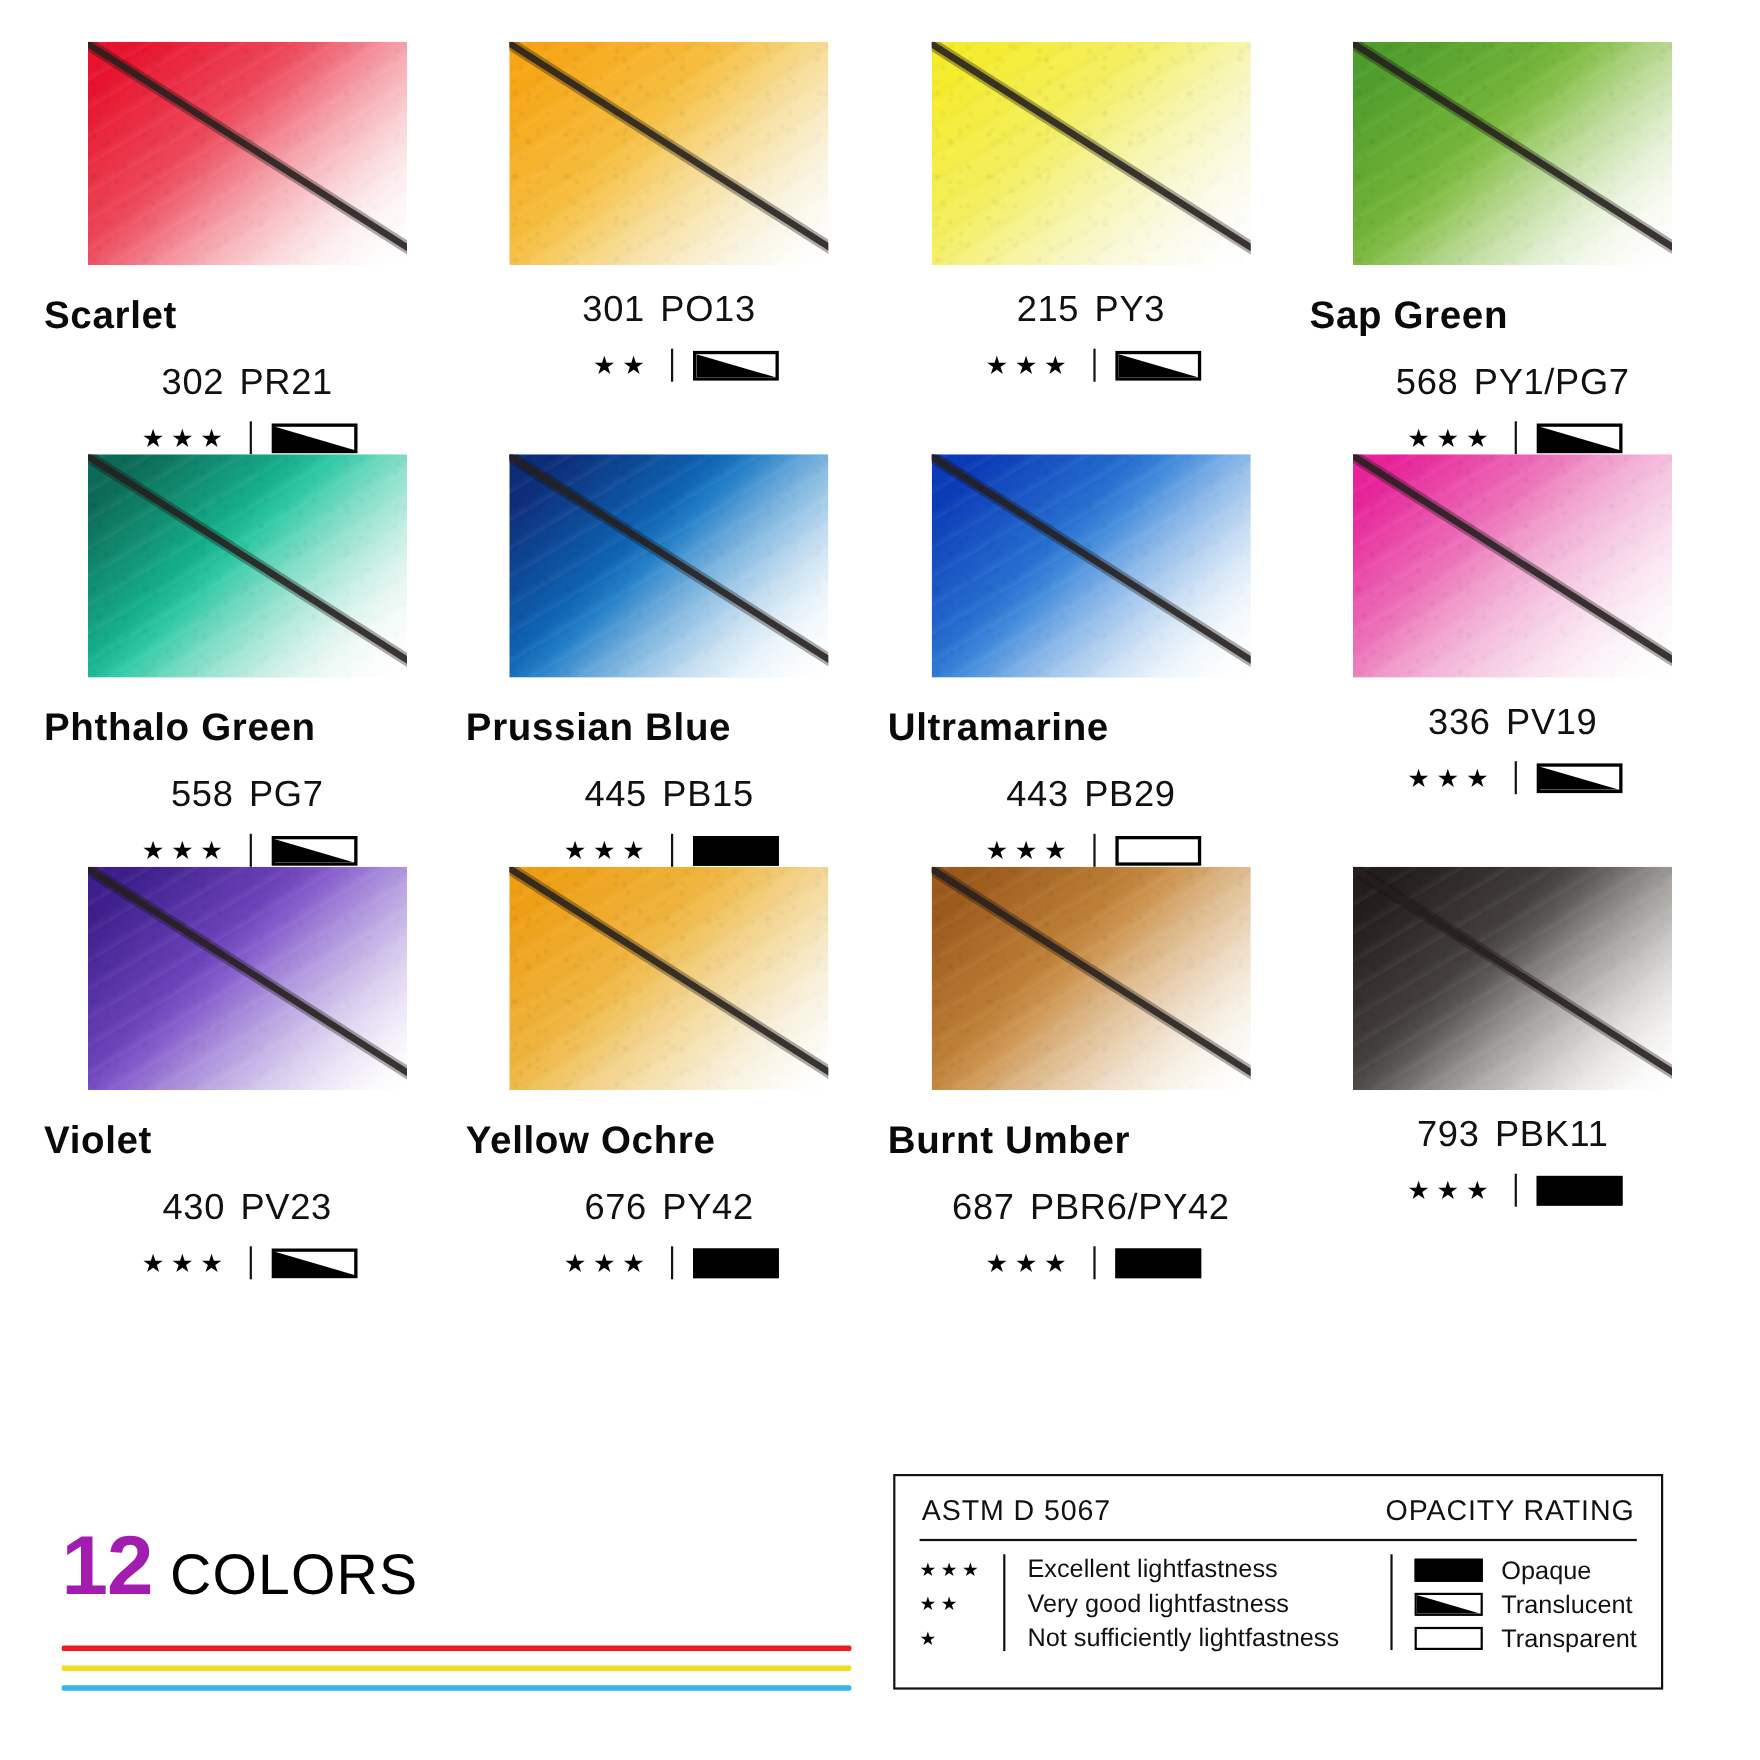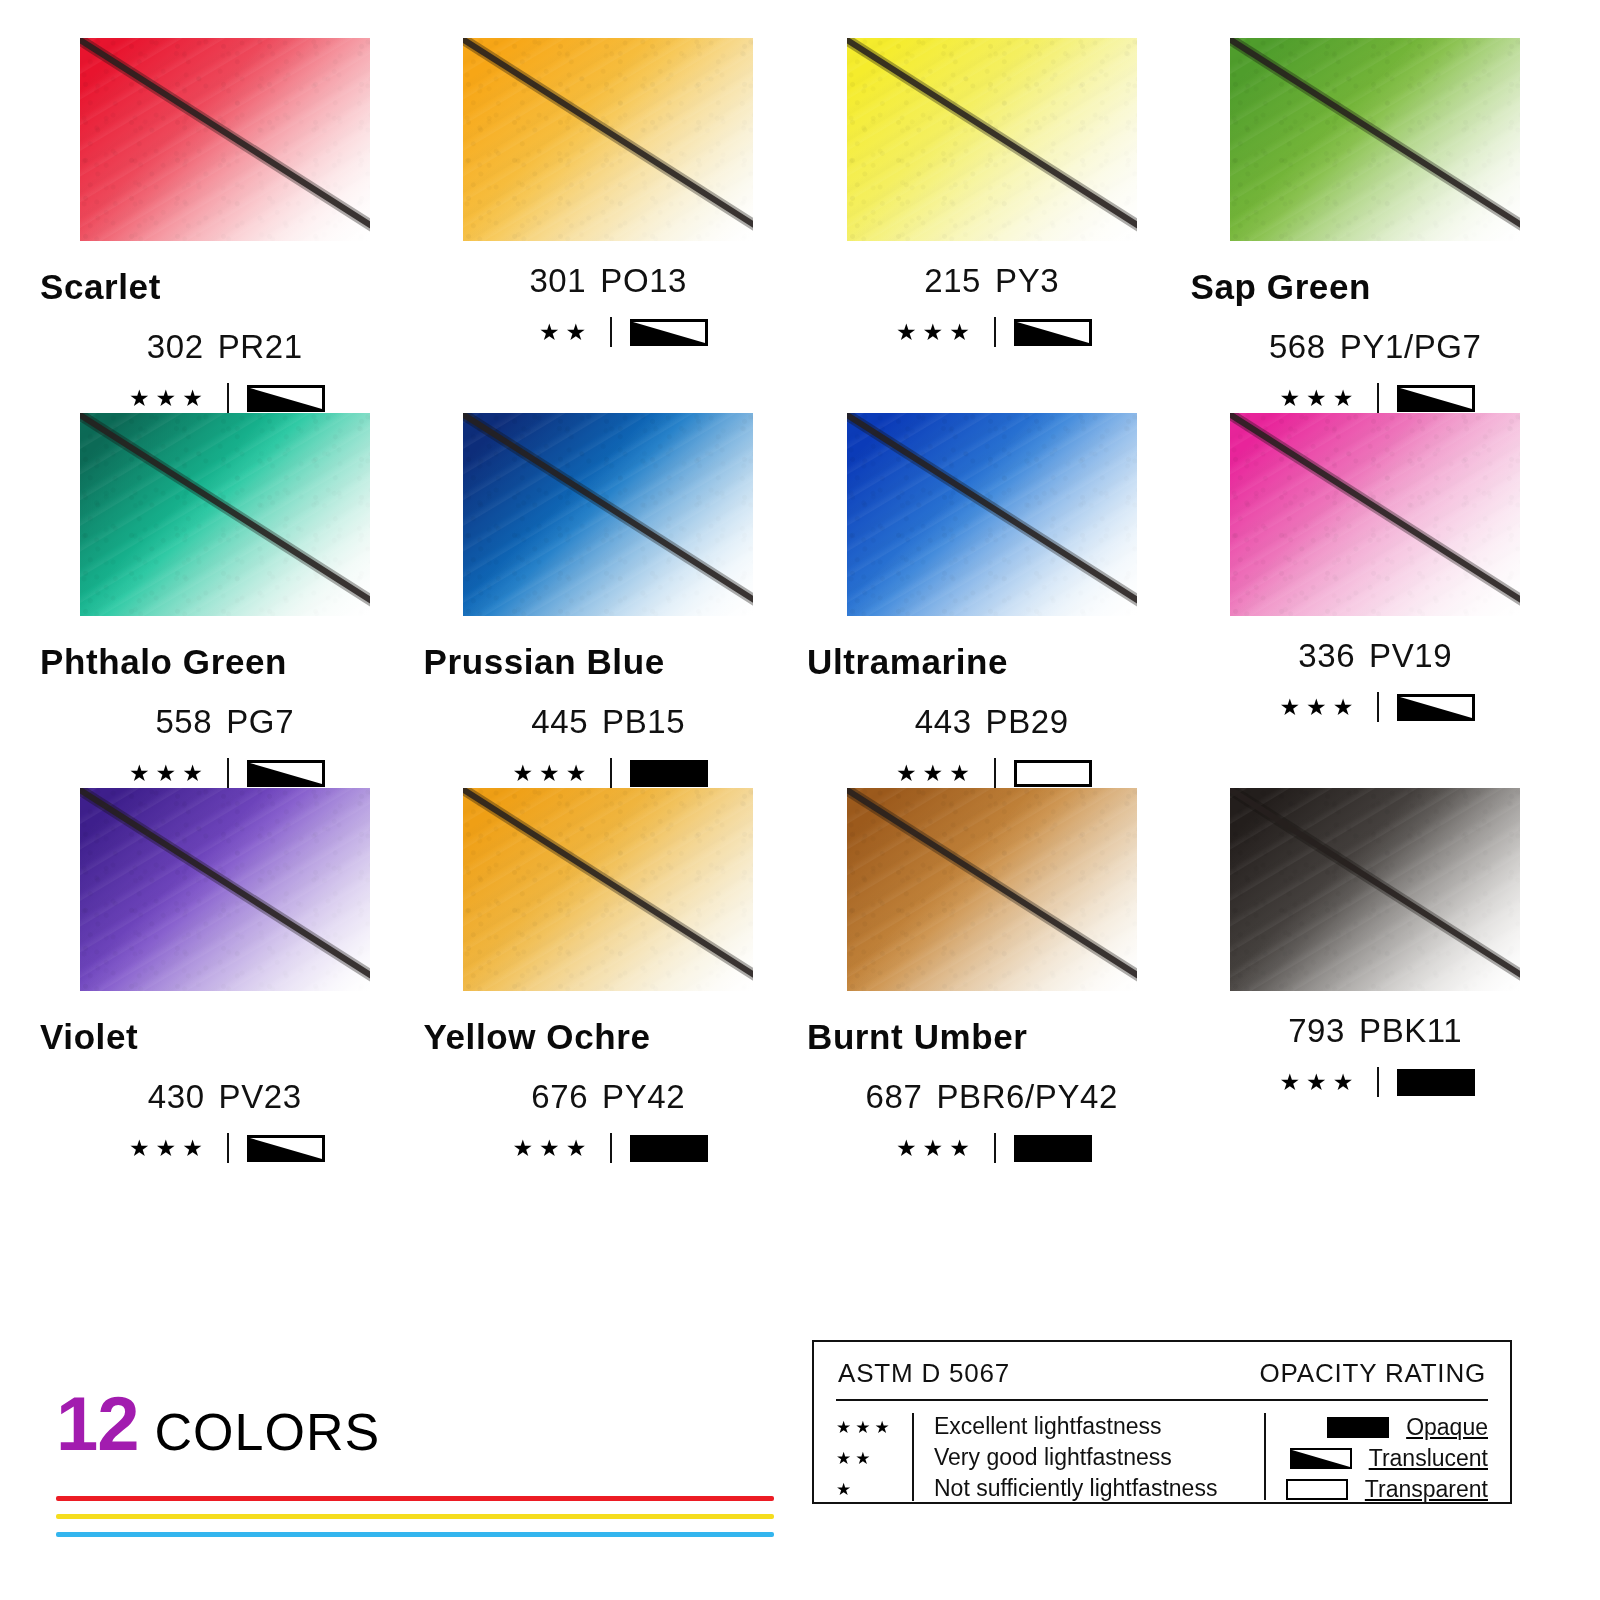"ASTM D 5067" .legend { height: 164px -> 196px }
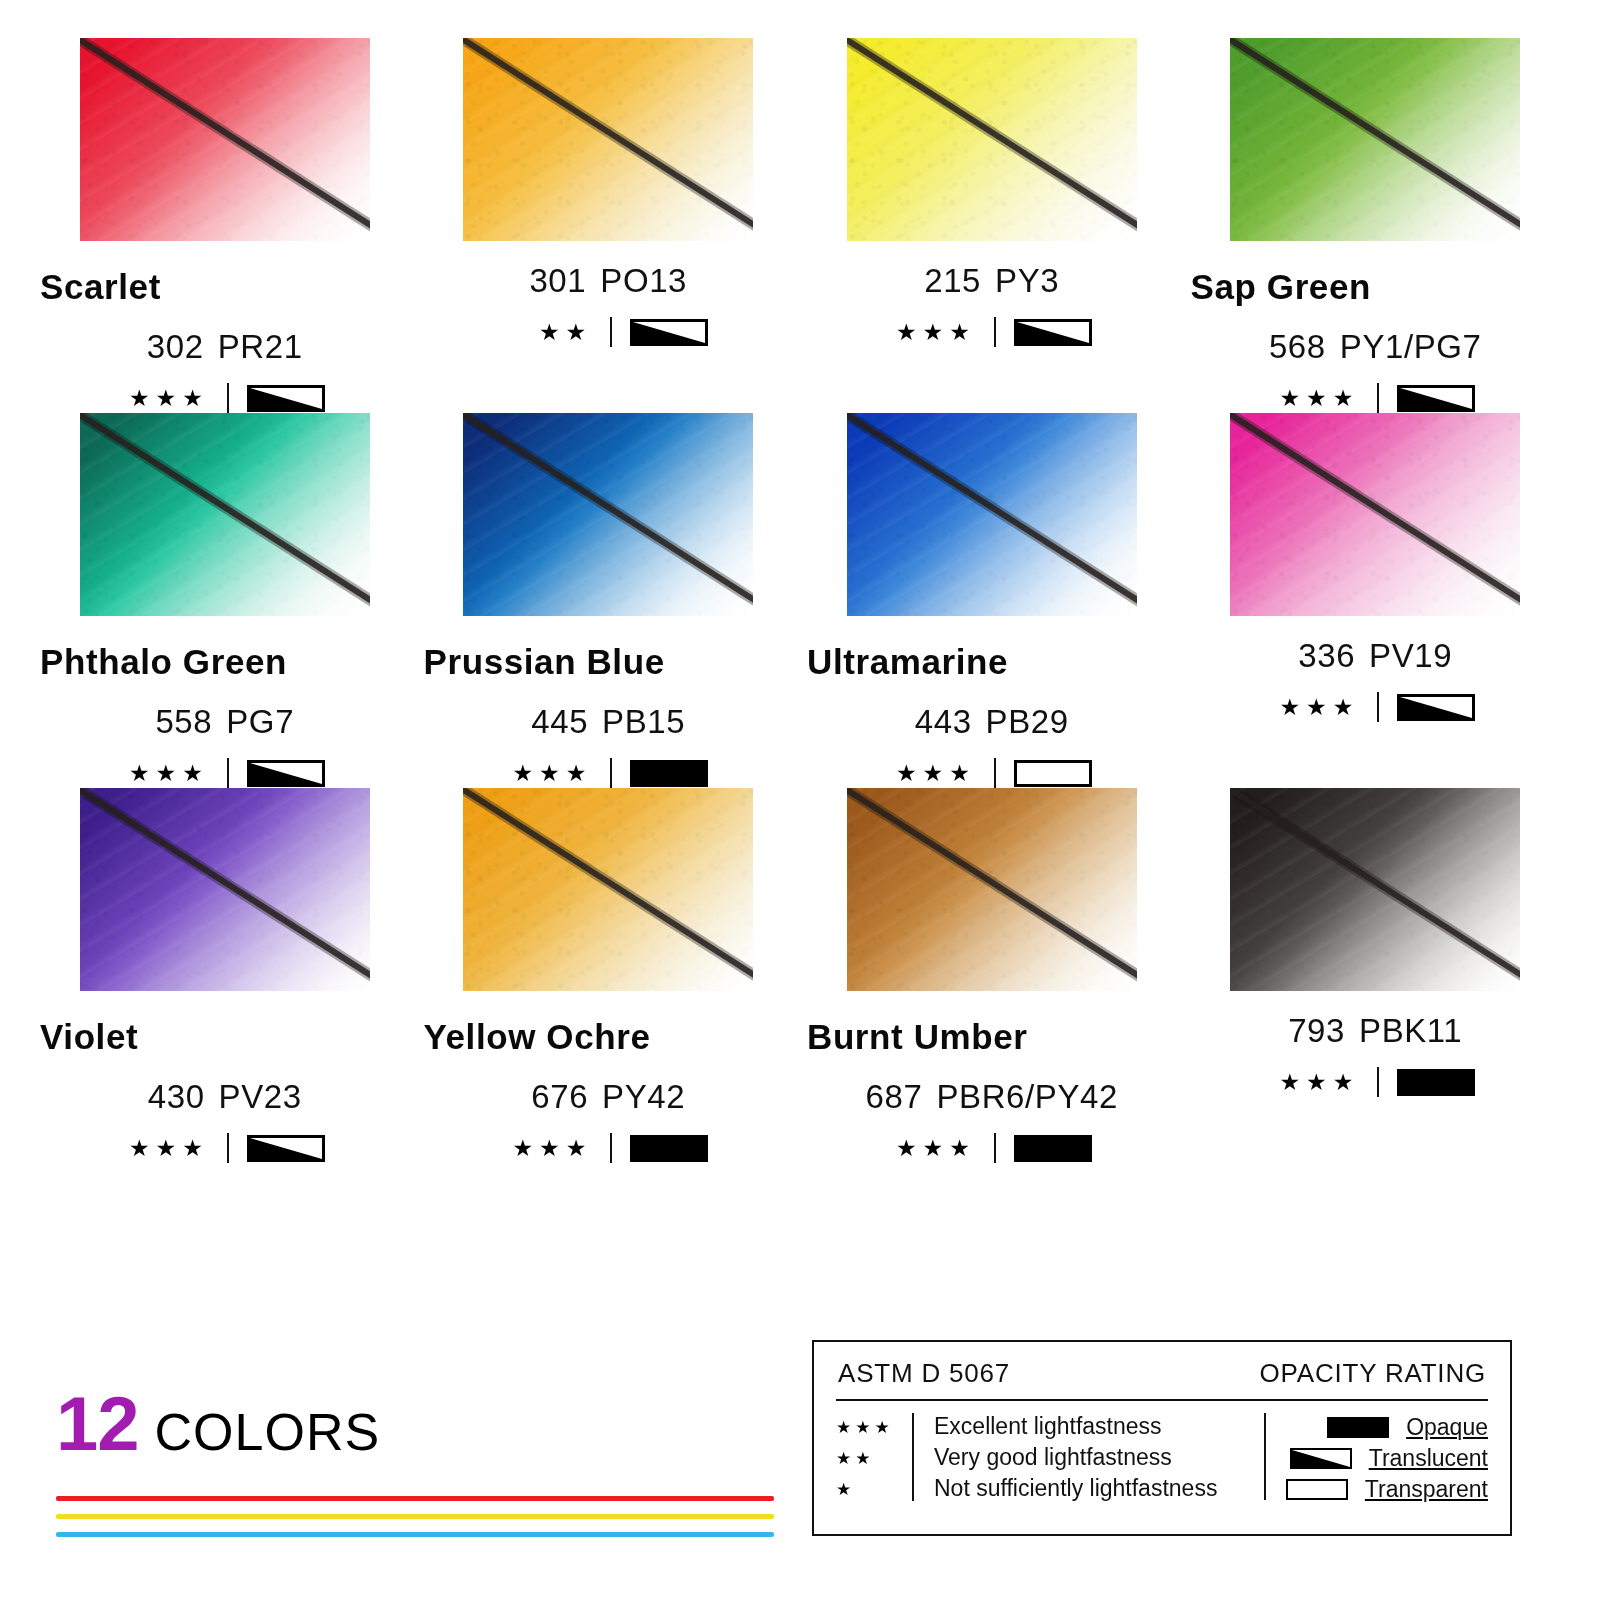"Opaque" .op-icons-col { align-items: flex-end -> flex-start; text-decoration: underline -> none }
